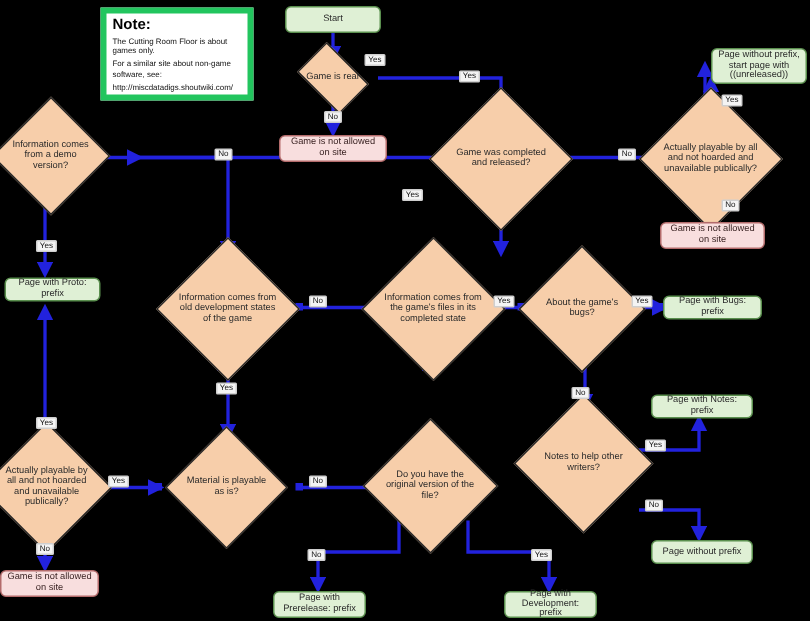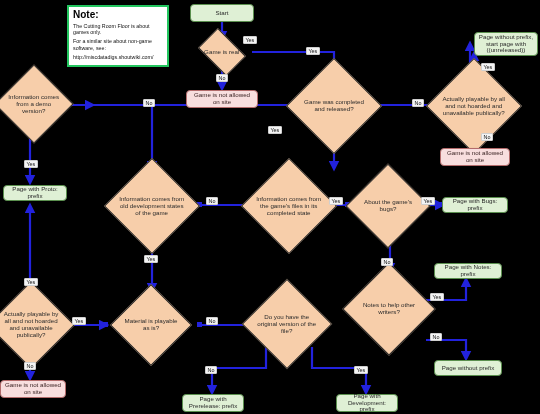"Note:" #note { border: 2px solid #22c55e -> 4px solid #22c55e }
